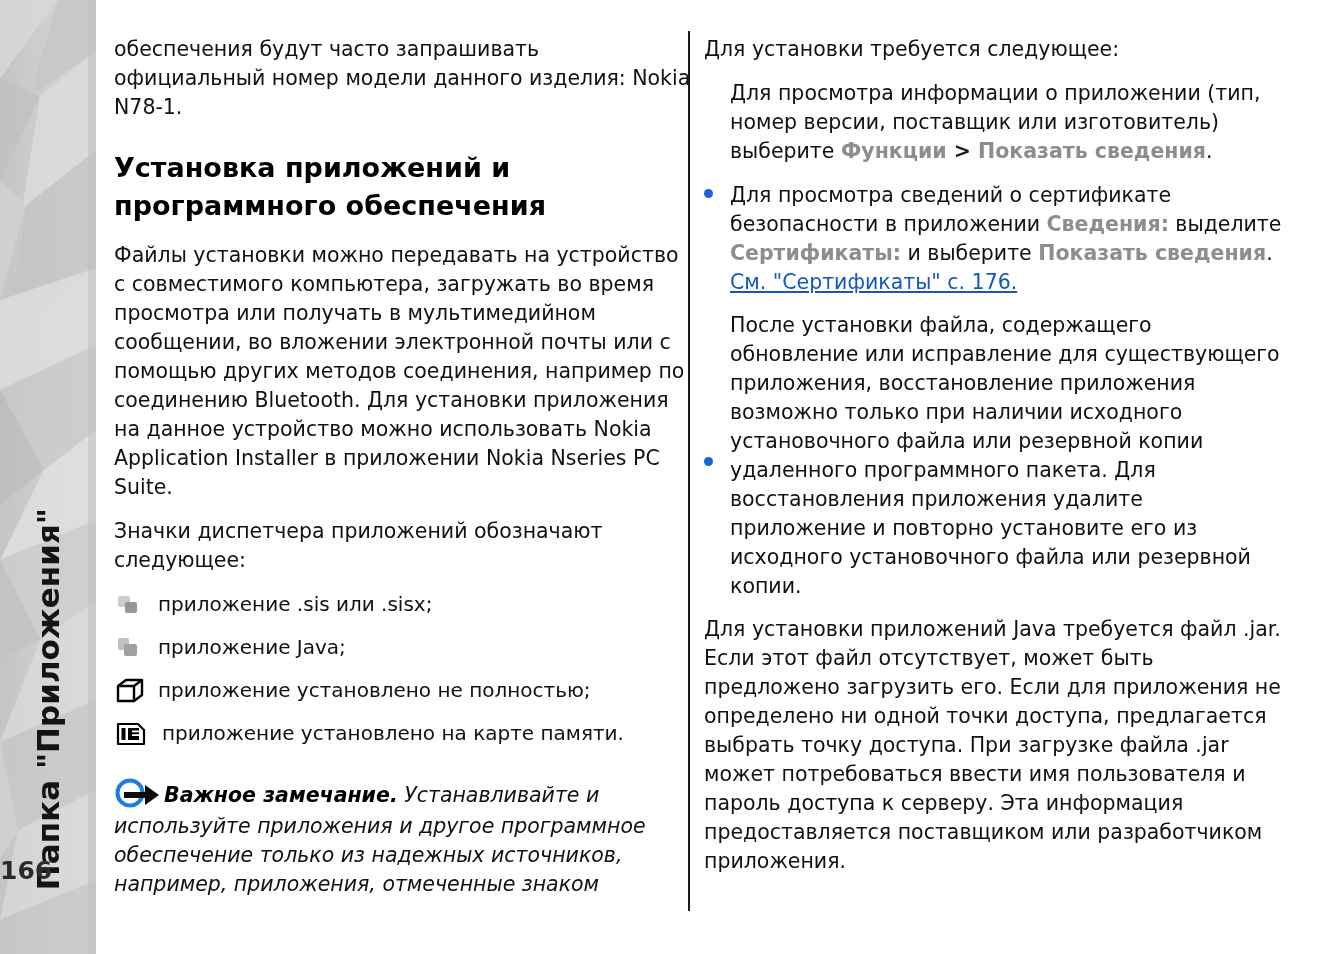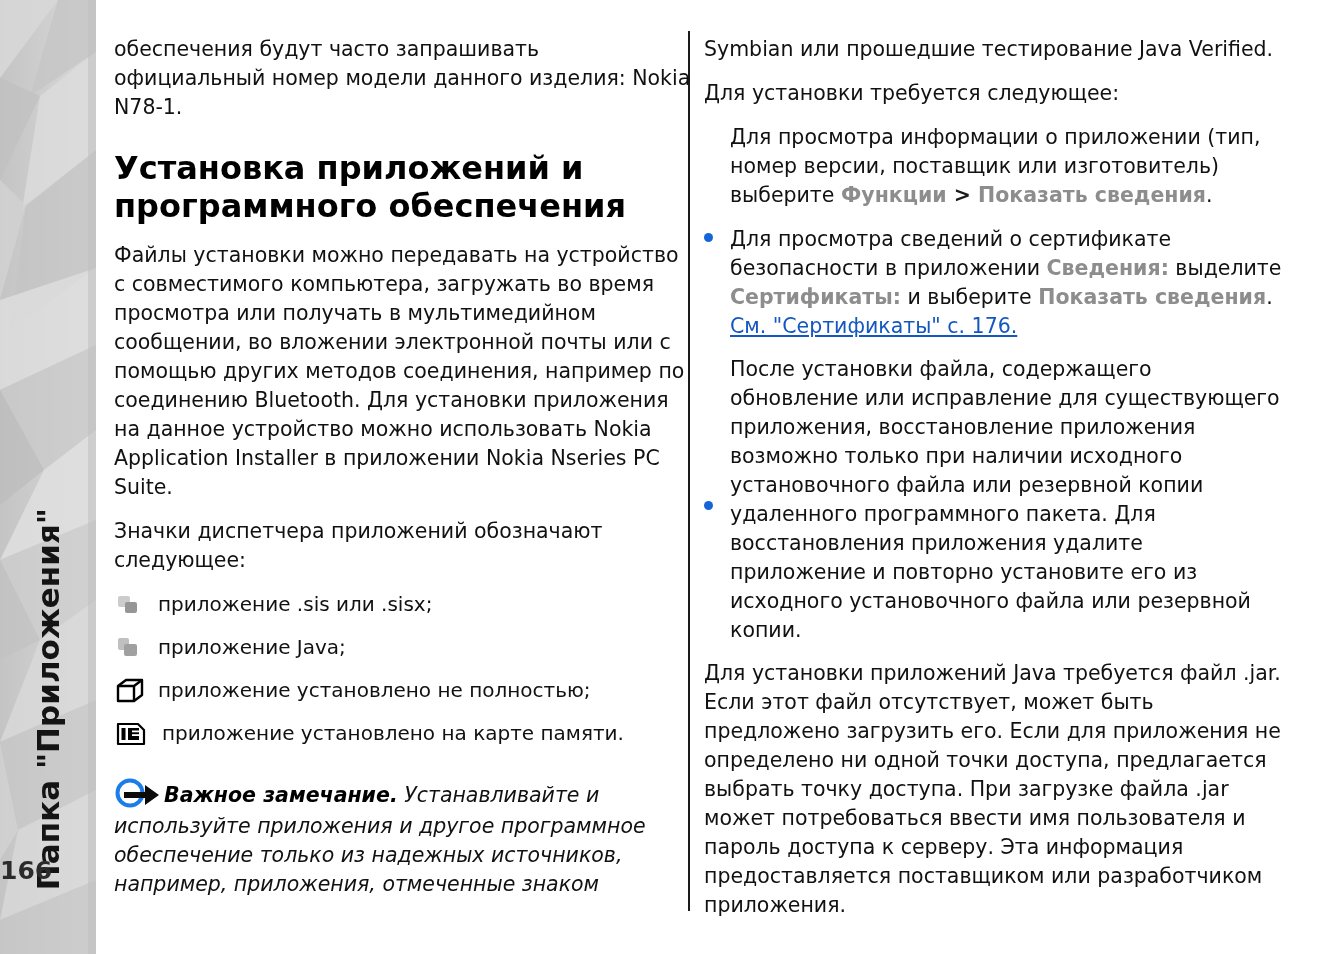"Symbian или прошедшие тестирование Java" p.body { html: <p>Symbian или прошедшие тестирование Java Verified.</p> -> none }
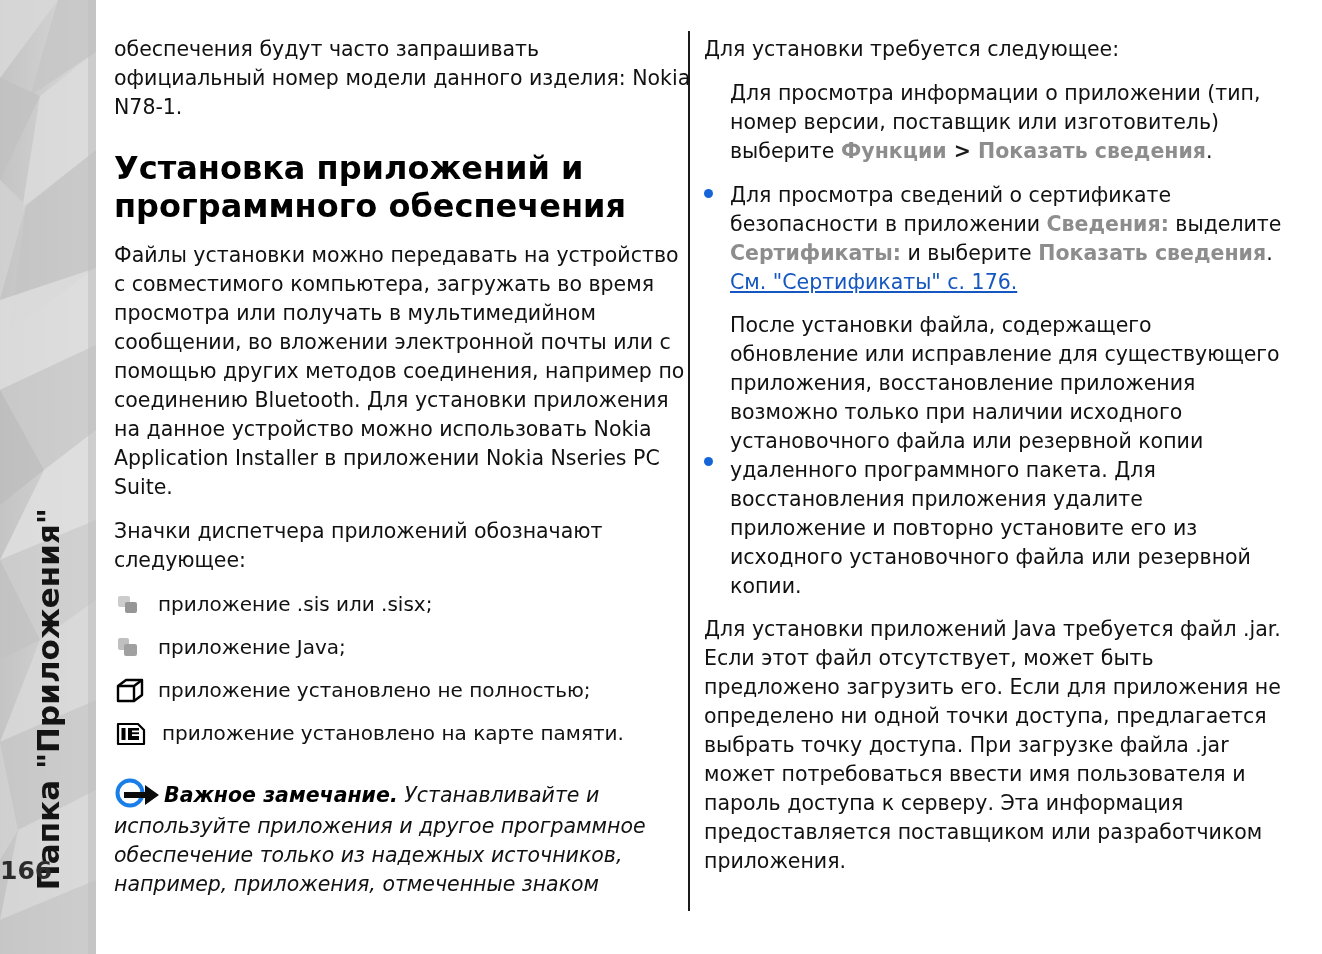"Установка приложений и программного" h2.heading { font-size: 32px -> 27px }
